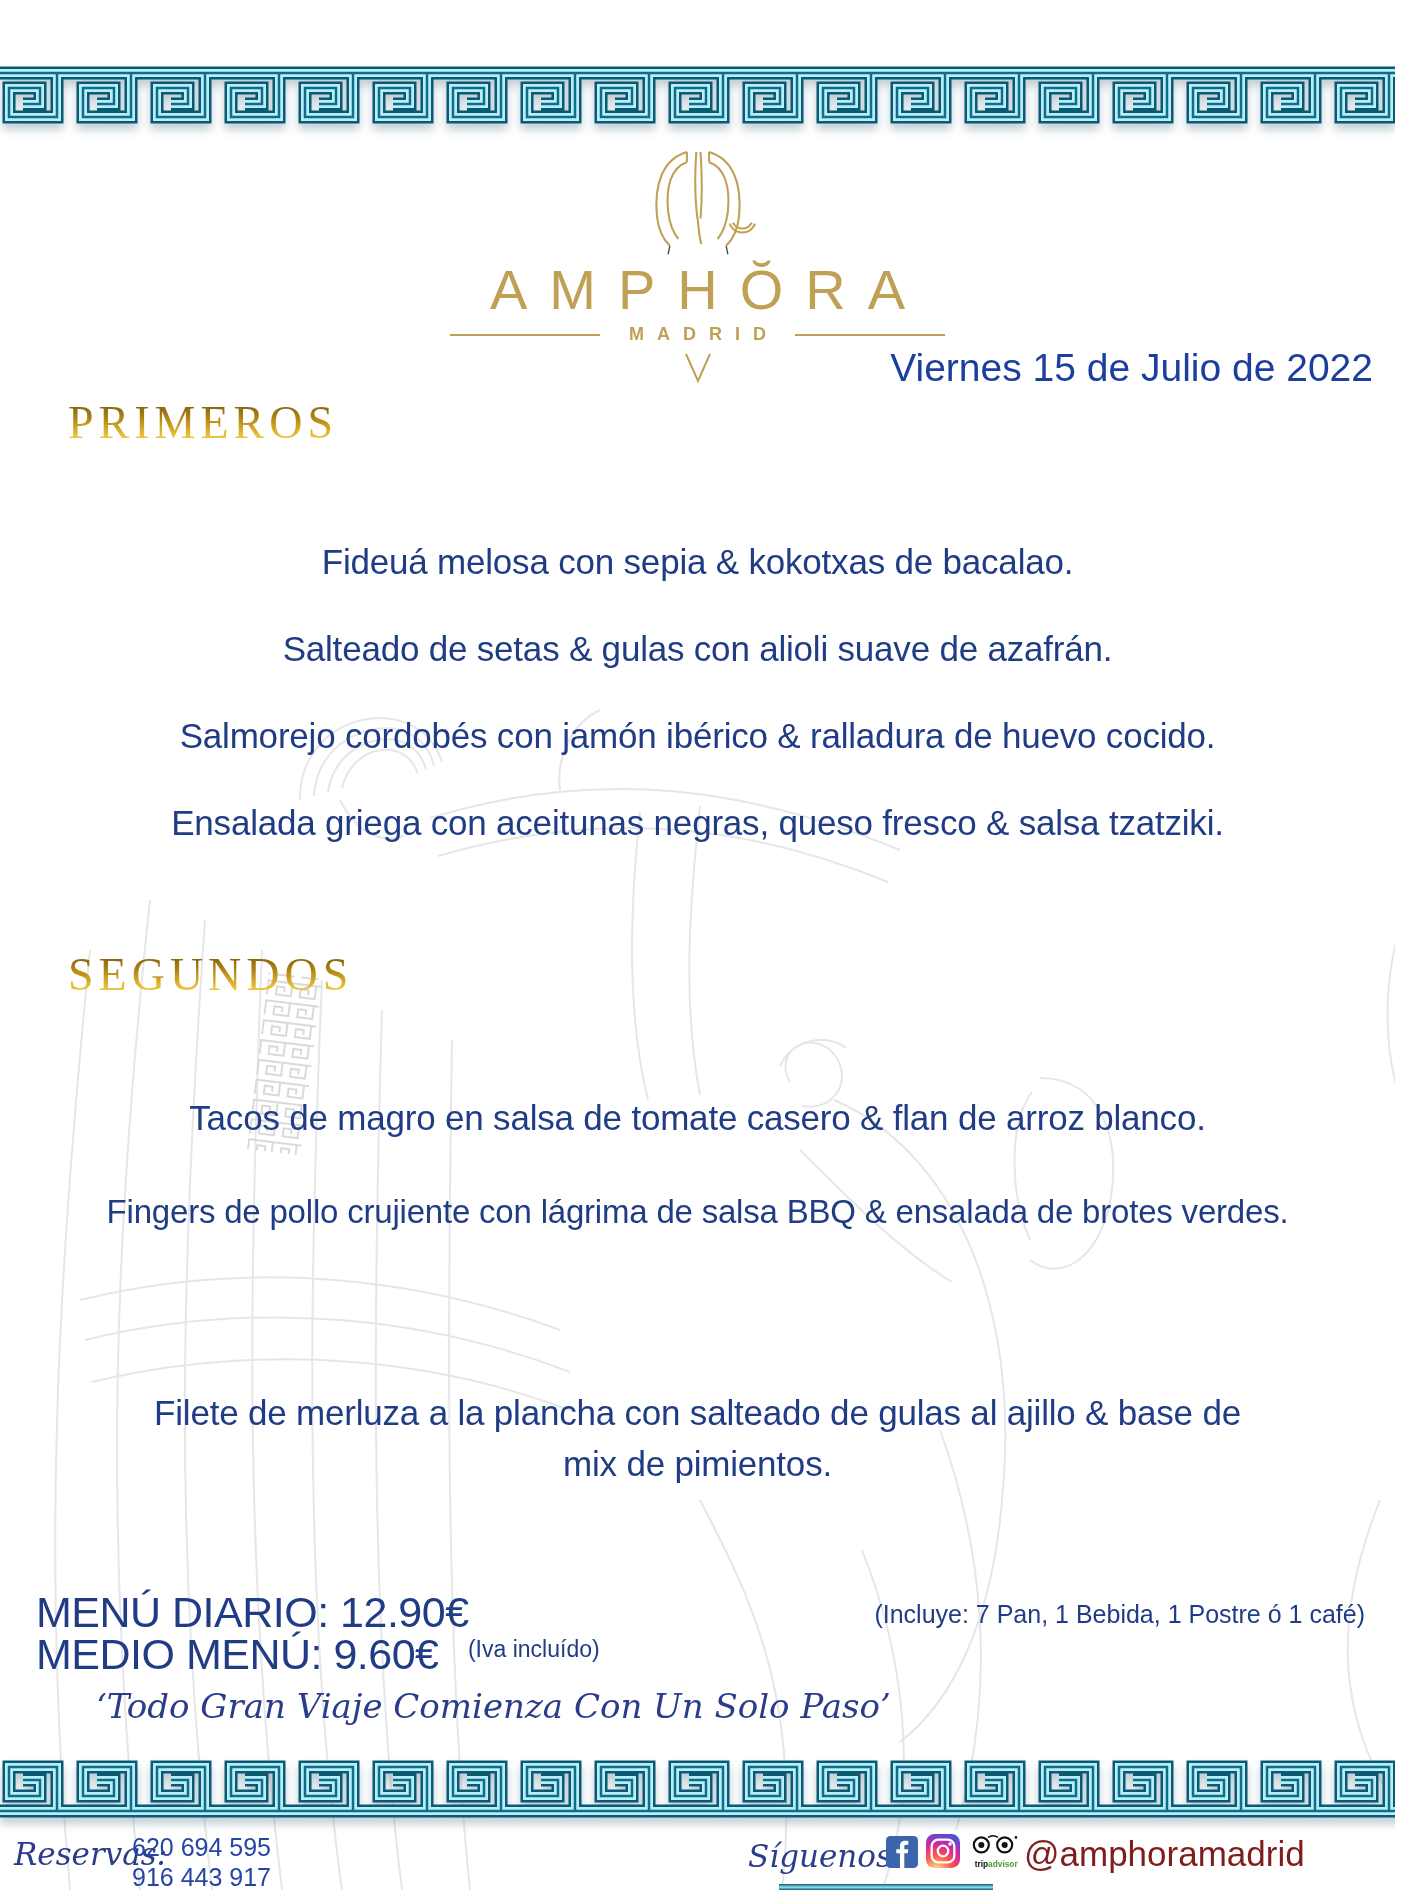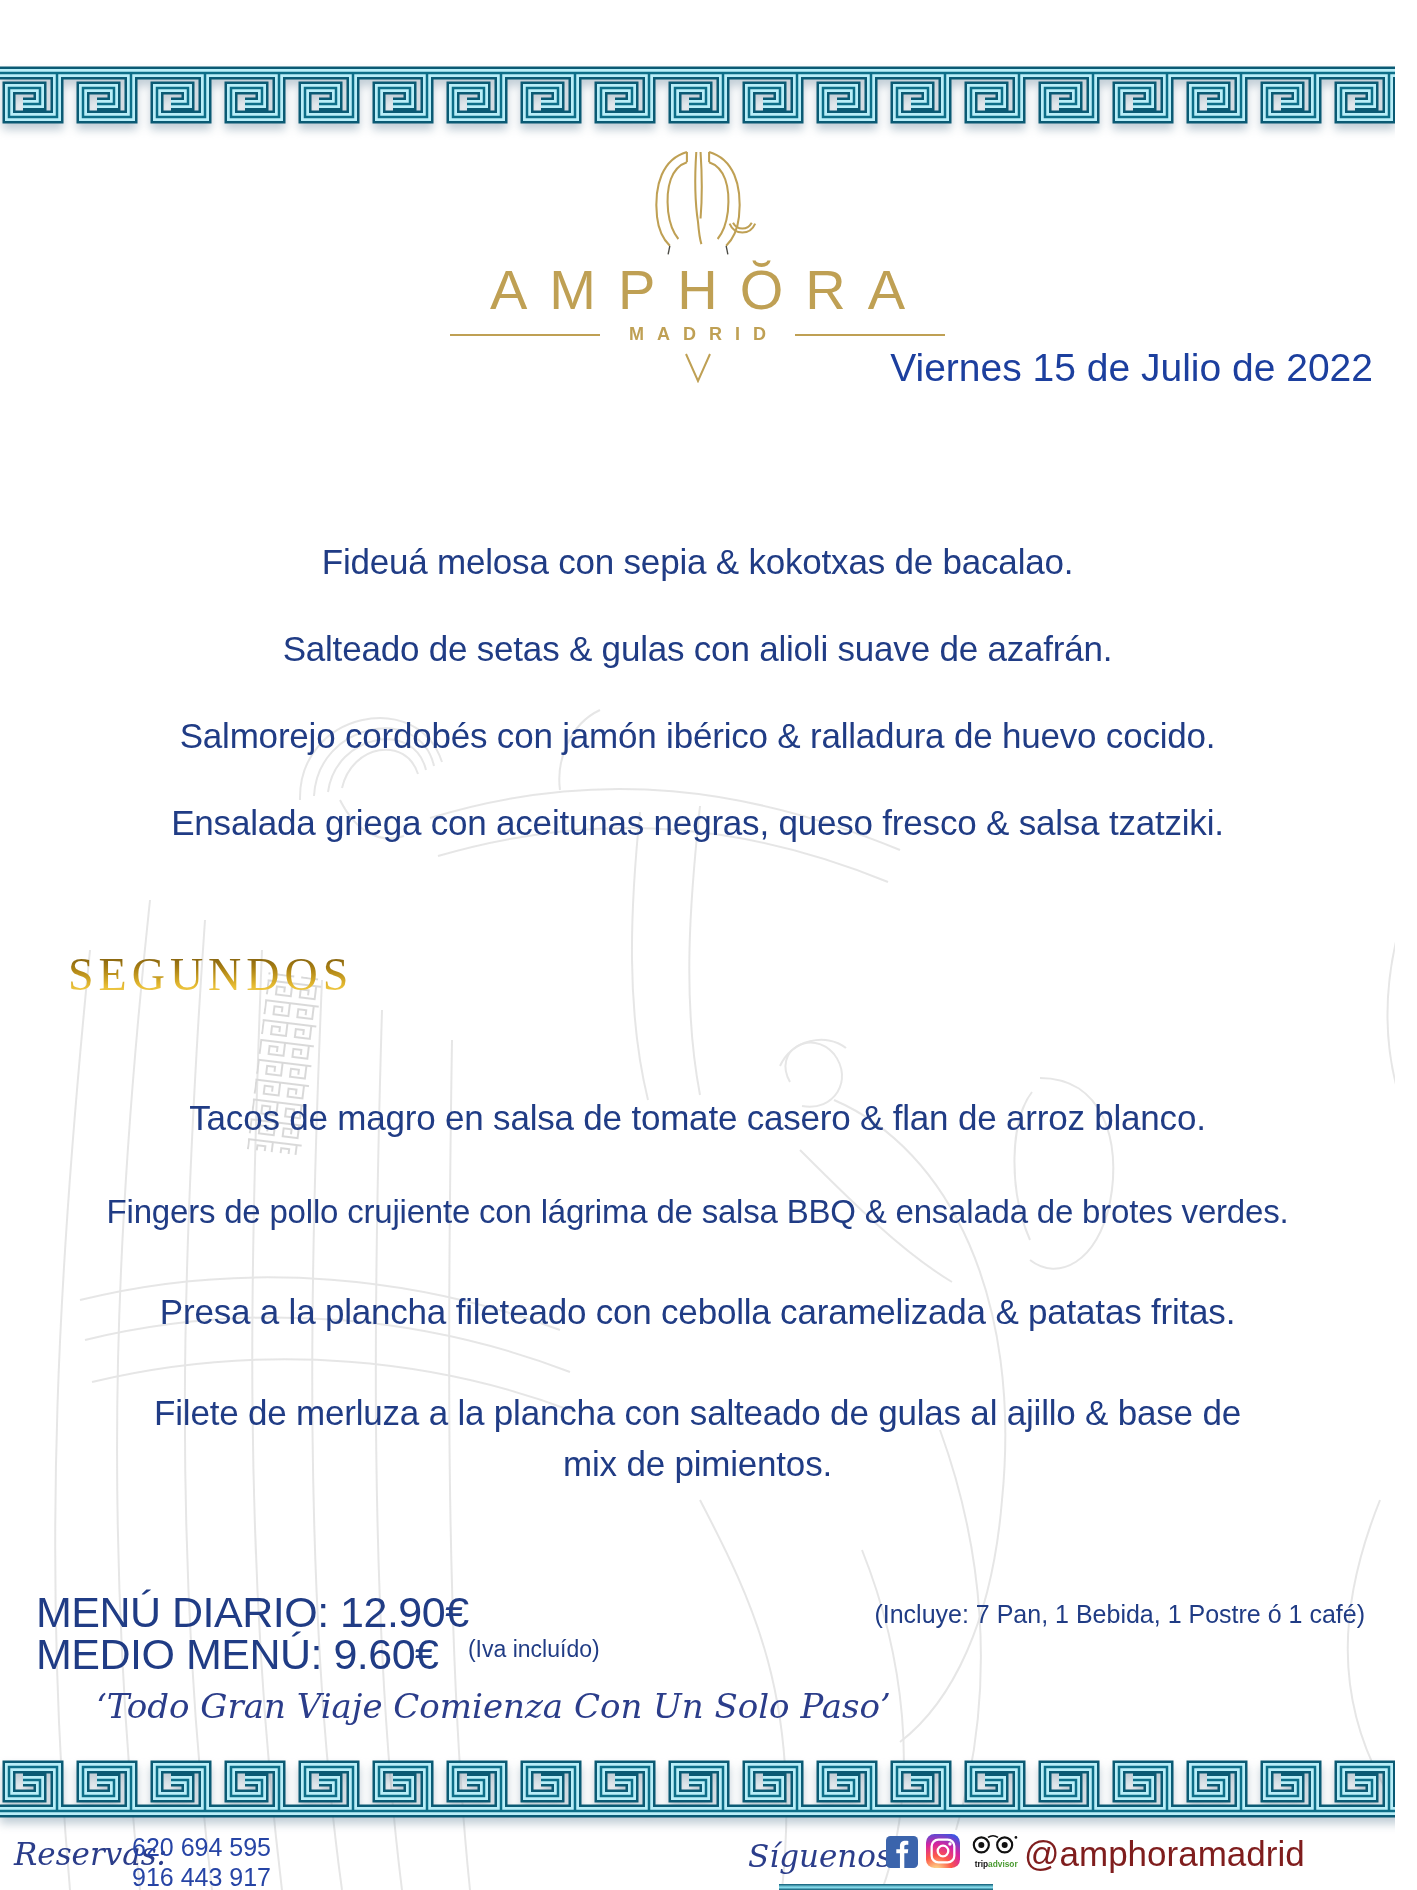"PRIMEROS" div.section-title { html: none -> <div>PRIMEROS</div> }
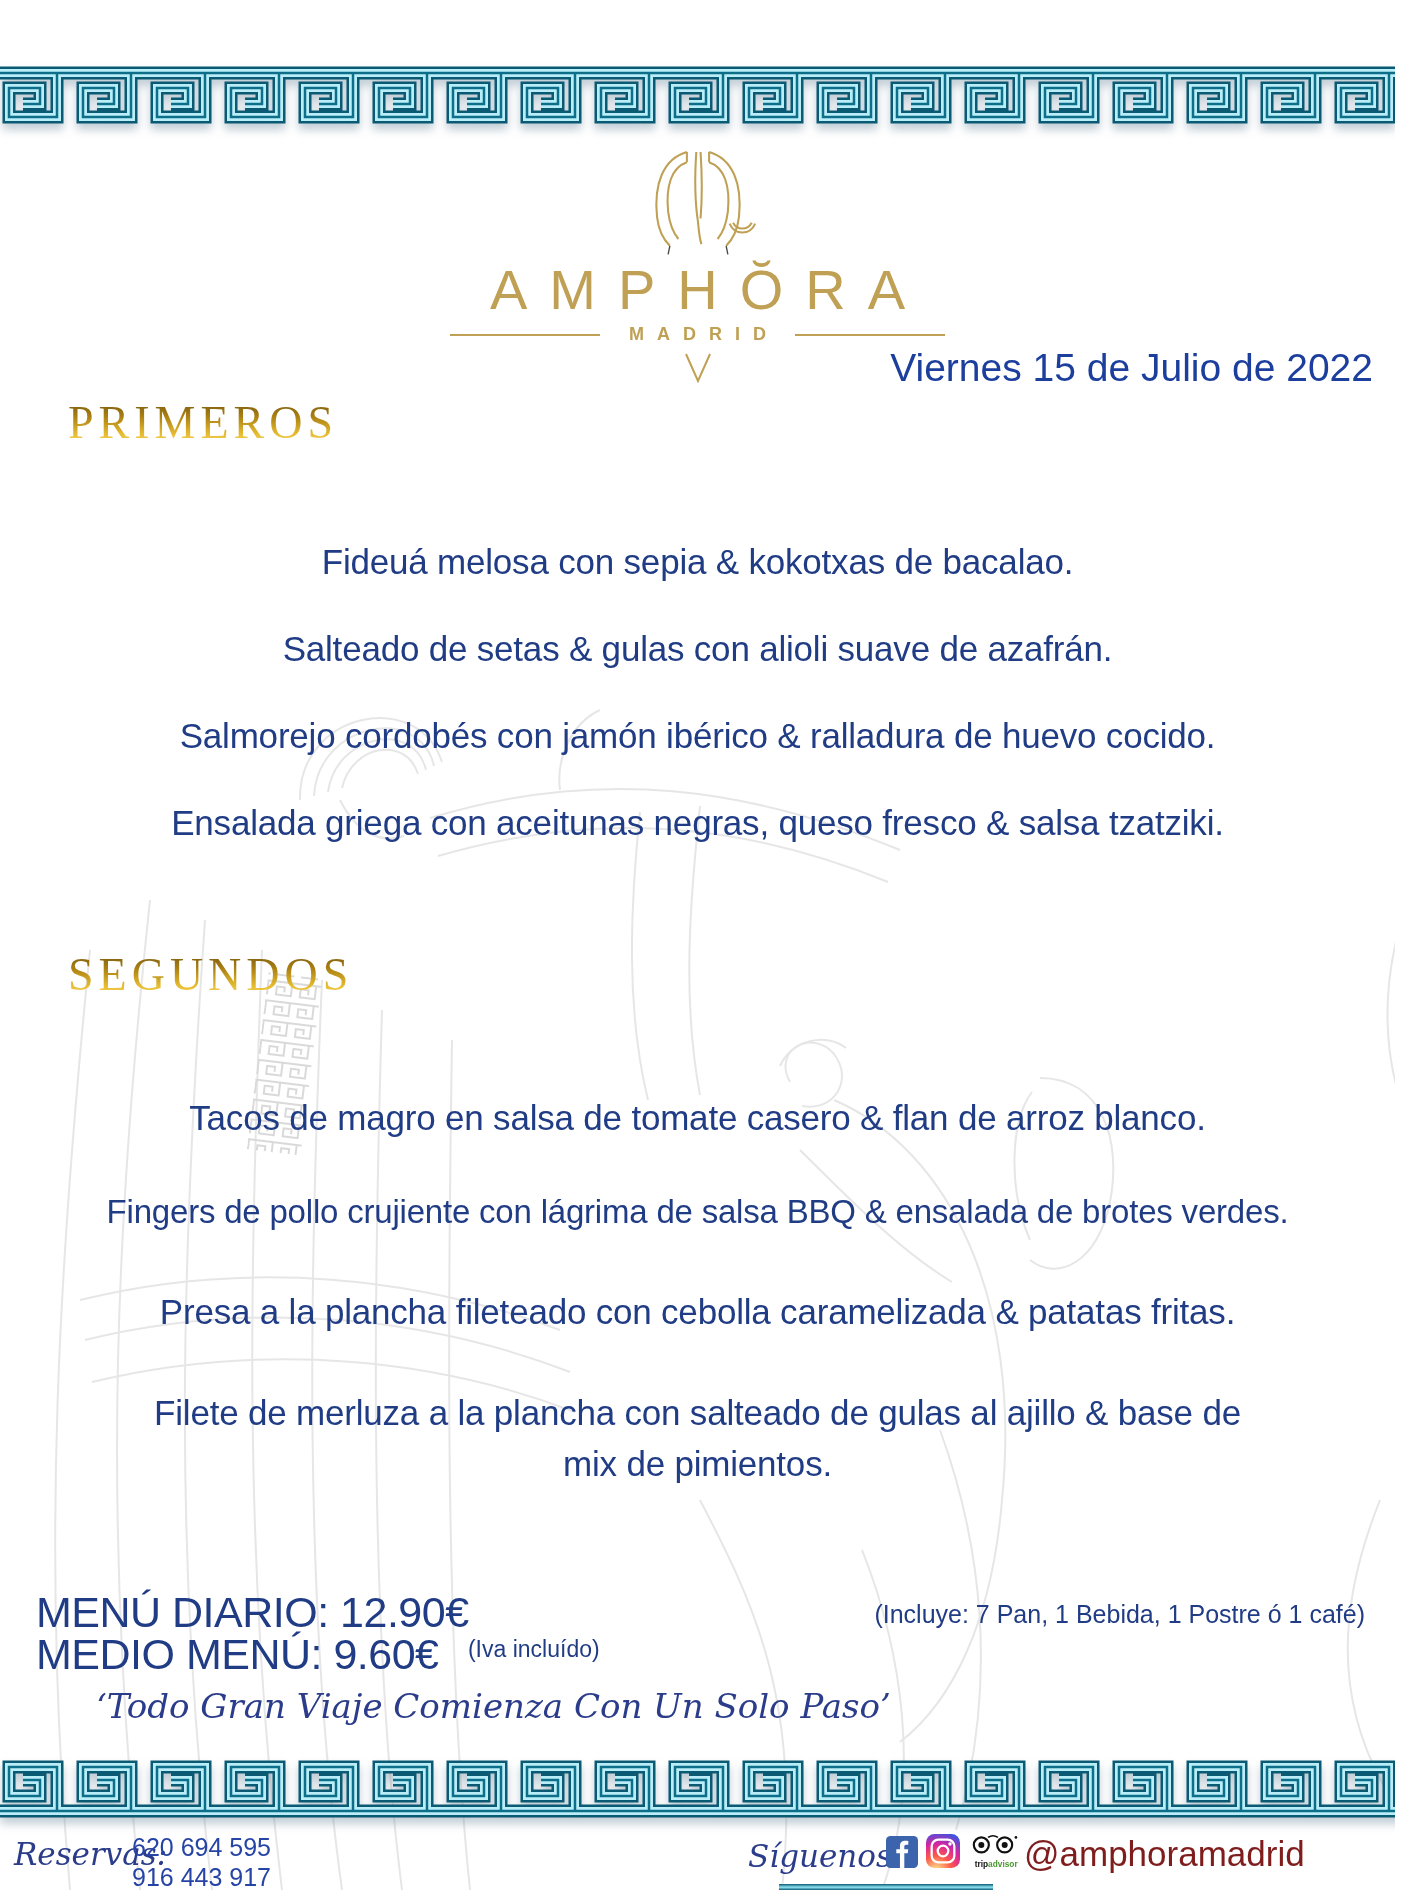"Presa a la plancha fileteado" div.item { html: <div>Presa a la plancha fileteado con cebolla caramelizada &amp; patatas fritas.</div> -> none }
